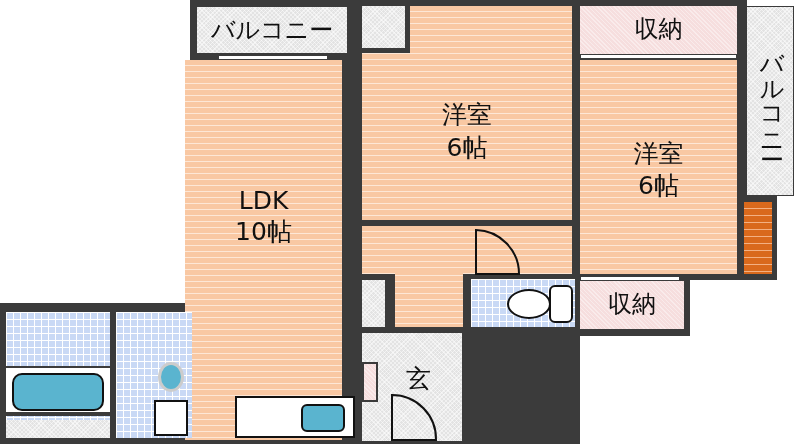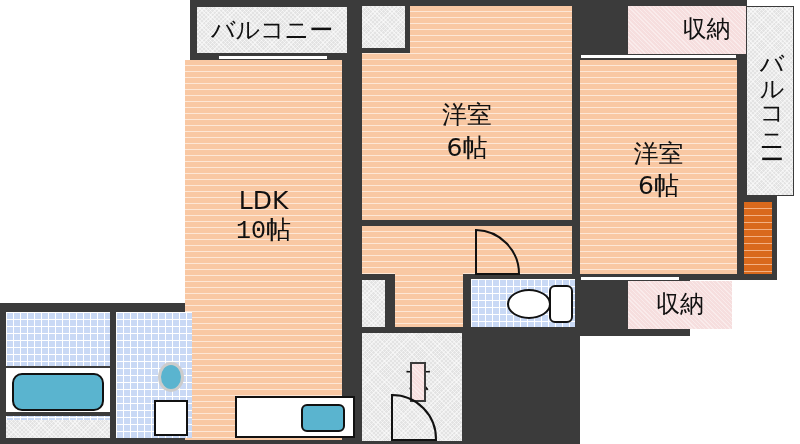"収納" .pink { margin-left: 48px -> none }
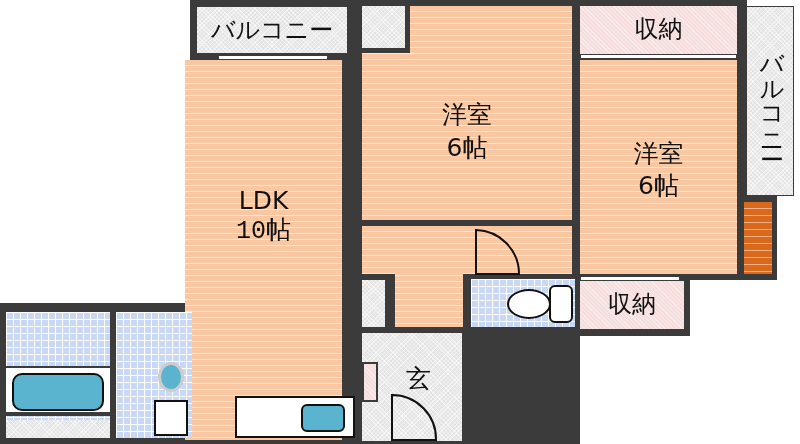"10帖" div.label { font-family: Liberation Mono, monospace -> none }
